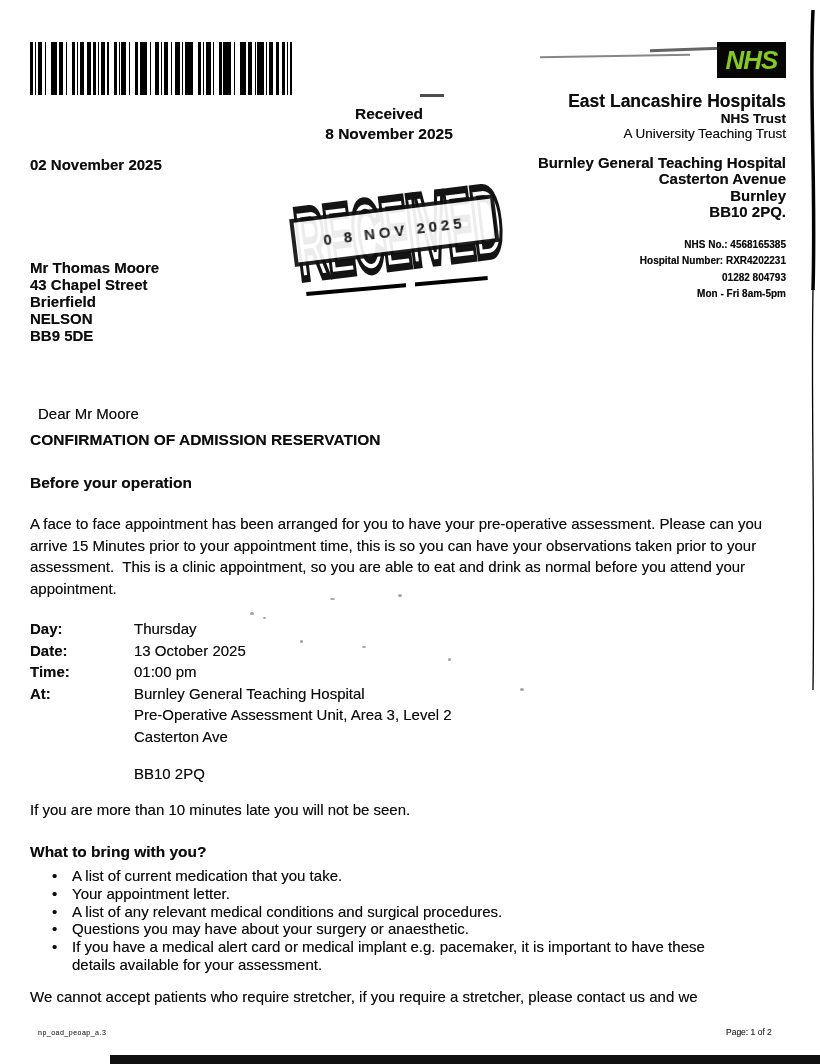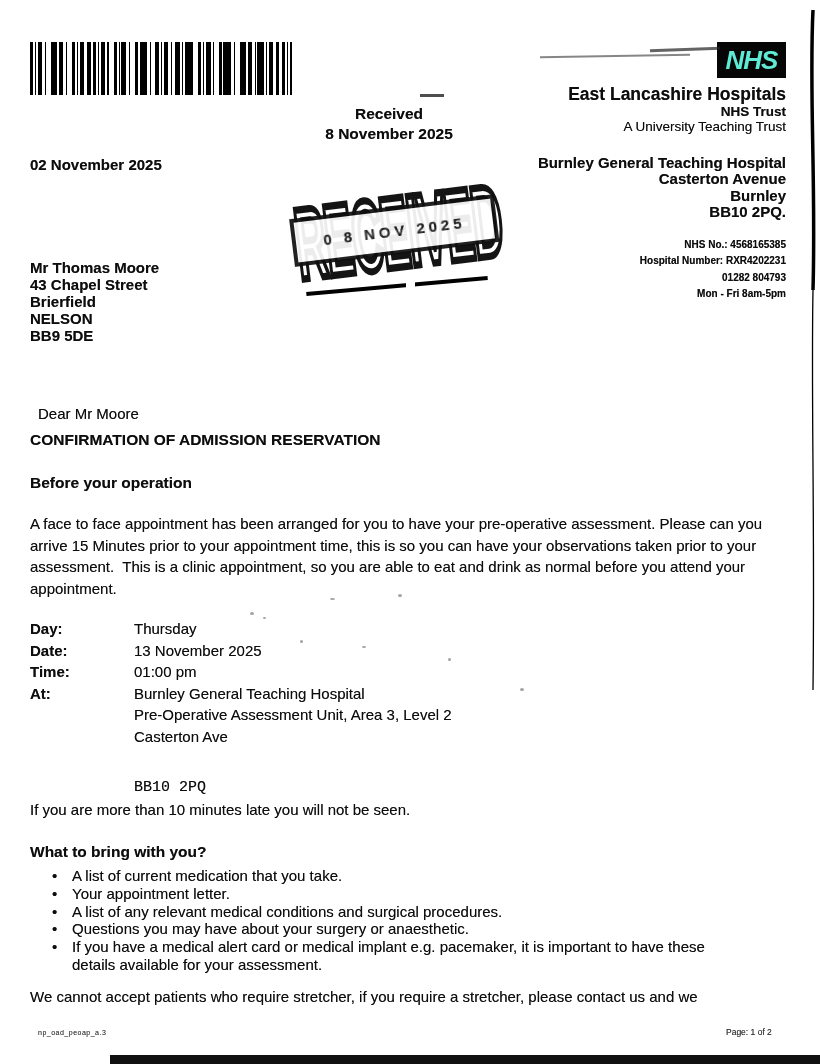"NHS" .nhs-logo { color: #5eead4 -> #84cc16 }
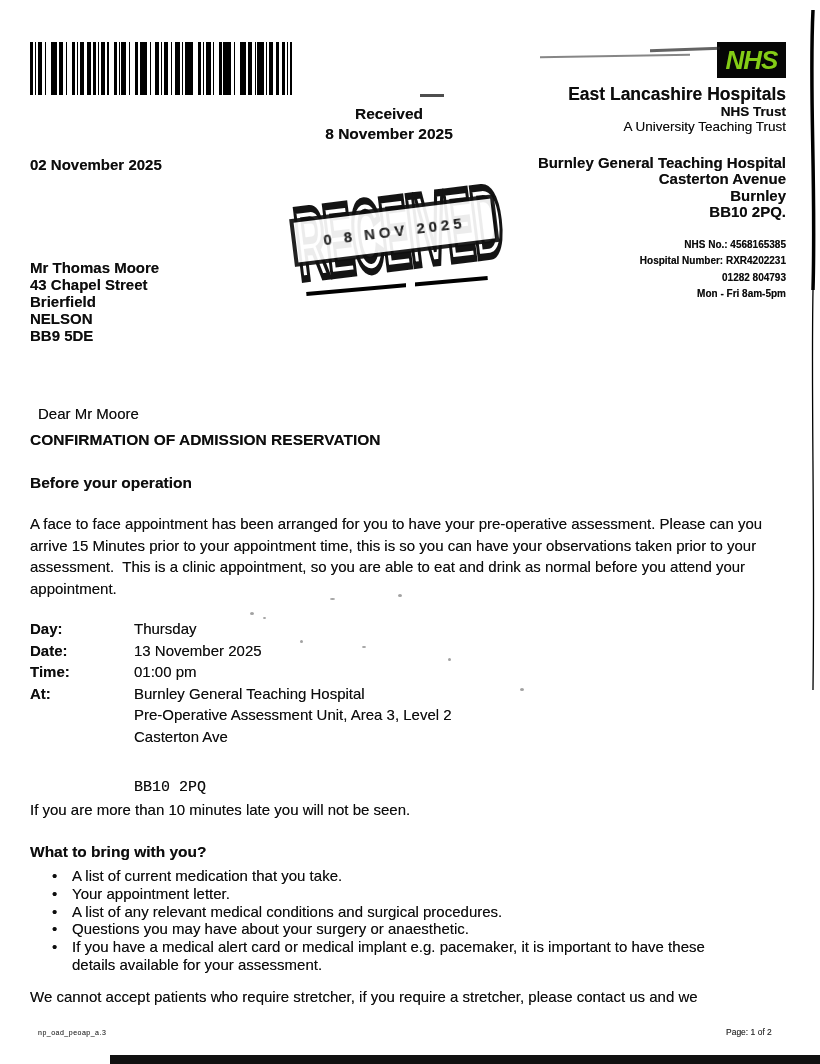"East Lancashire Hospitals" .trust-name { margin-top: none -> 7px }
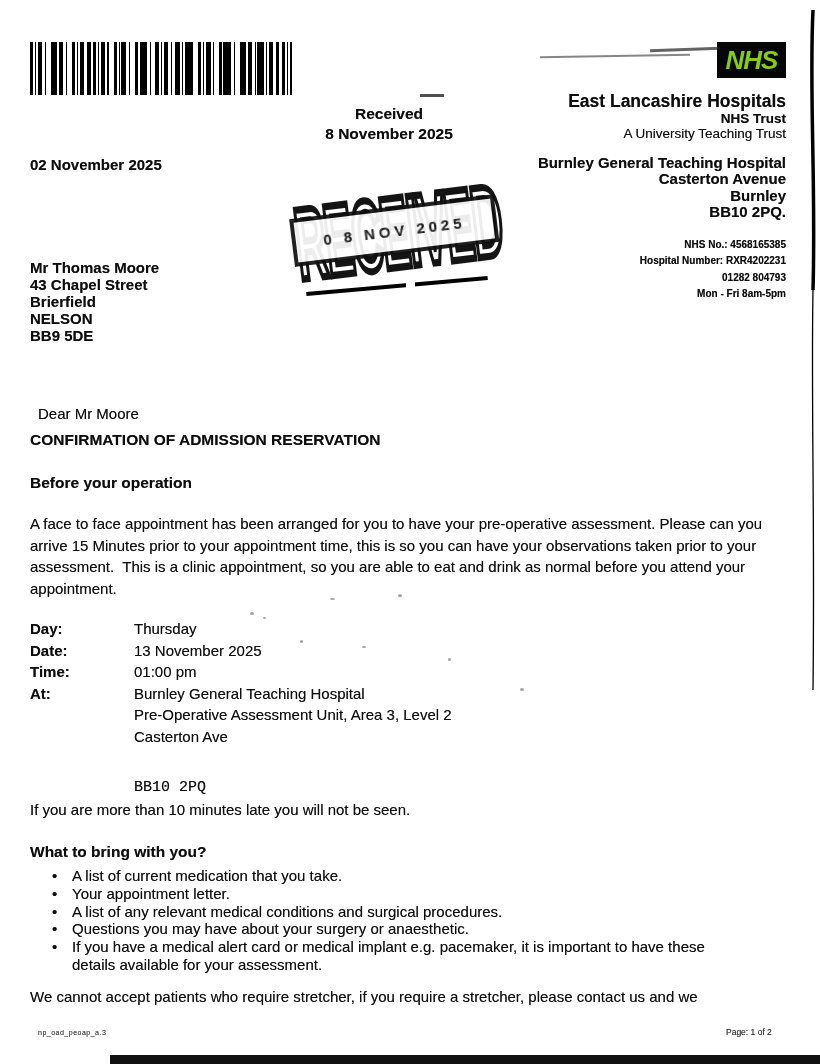"13 November 2025" span.apt-value { text: November -> October }
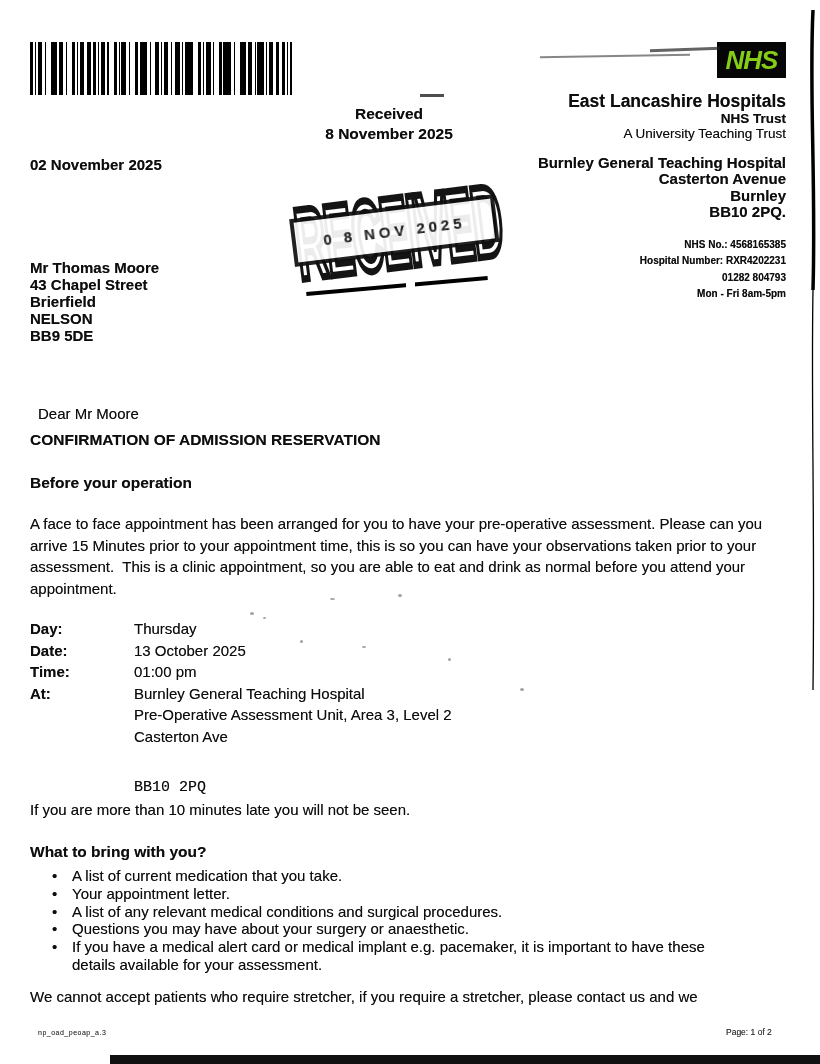"BB10 2PQ" .apt-extra.gap { font-family: Liberation Mono, monospace -> none; margin-top: 30px -> 16px }
